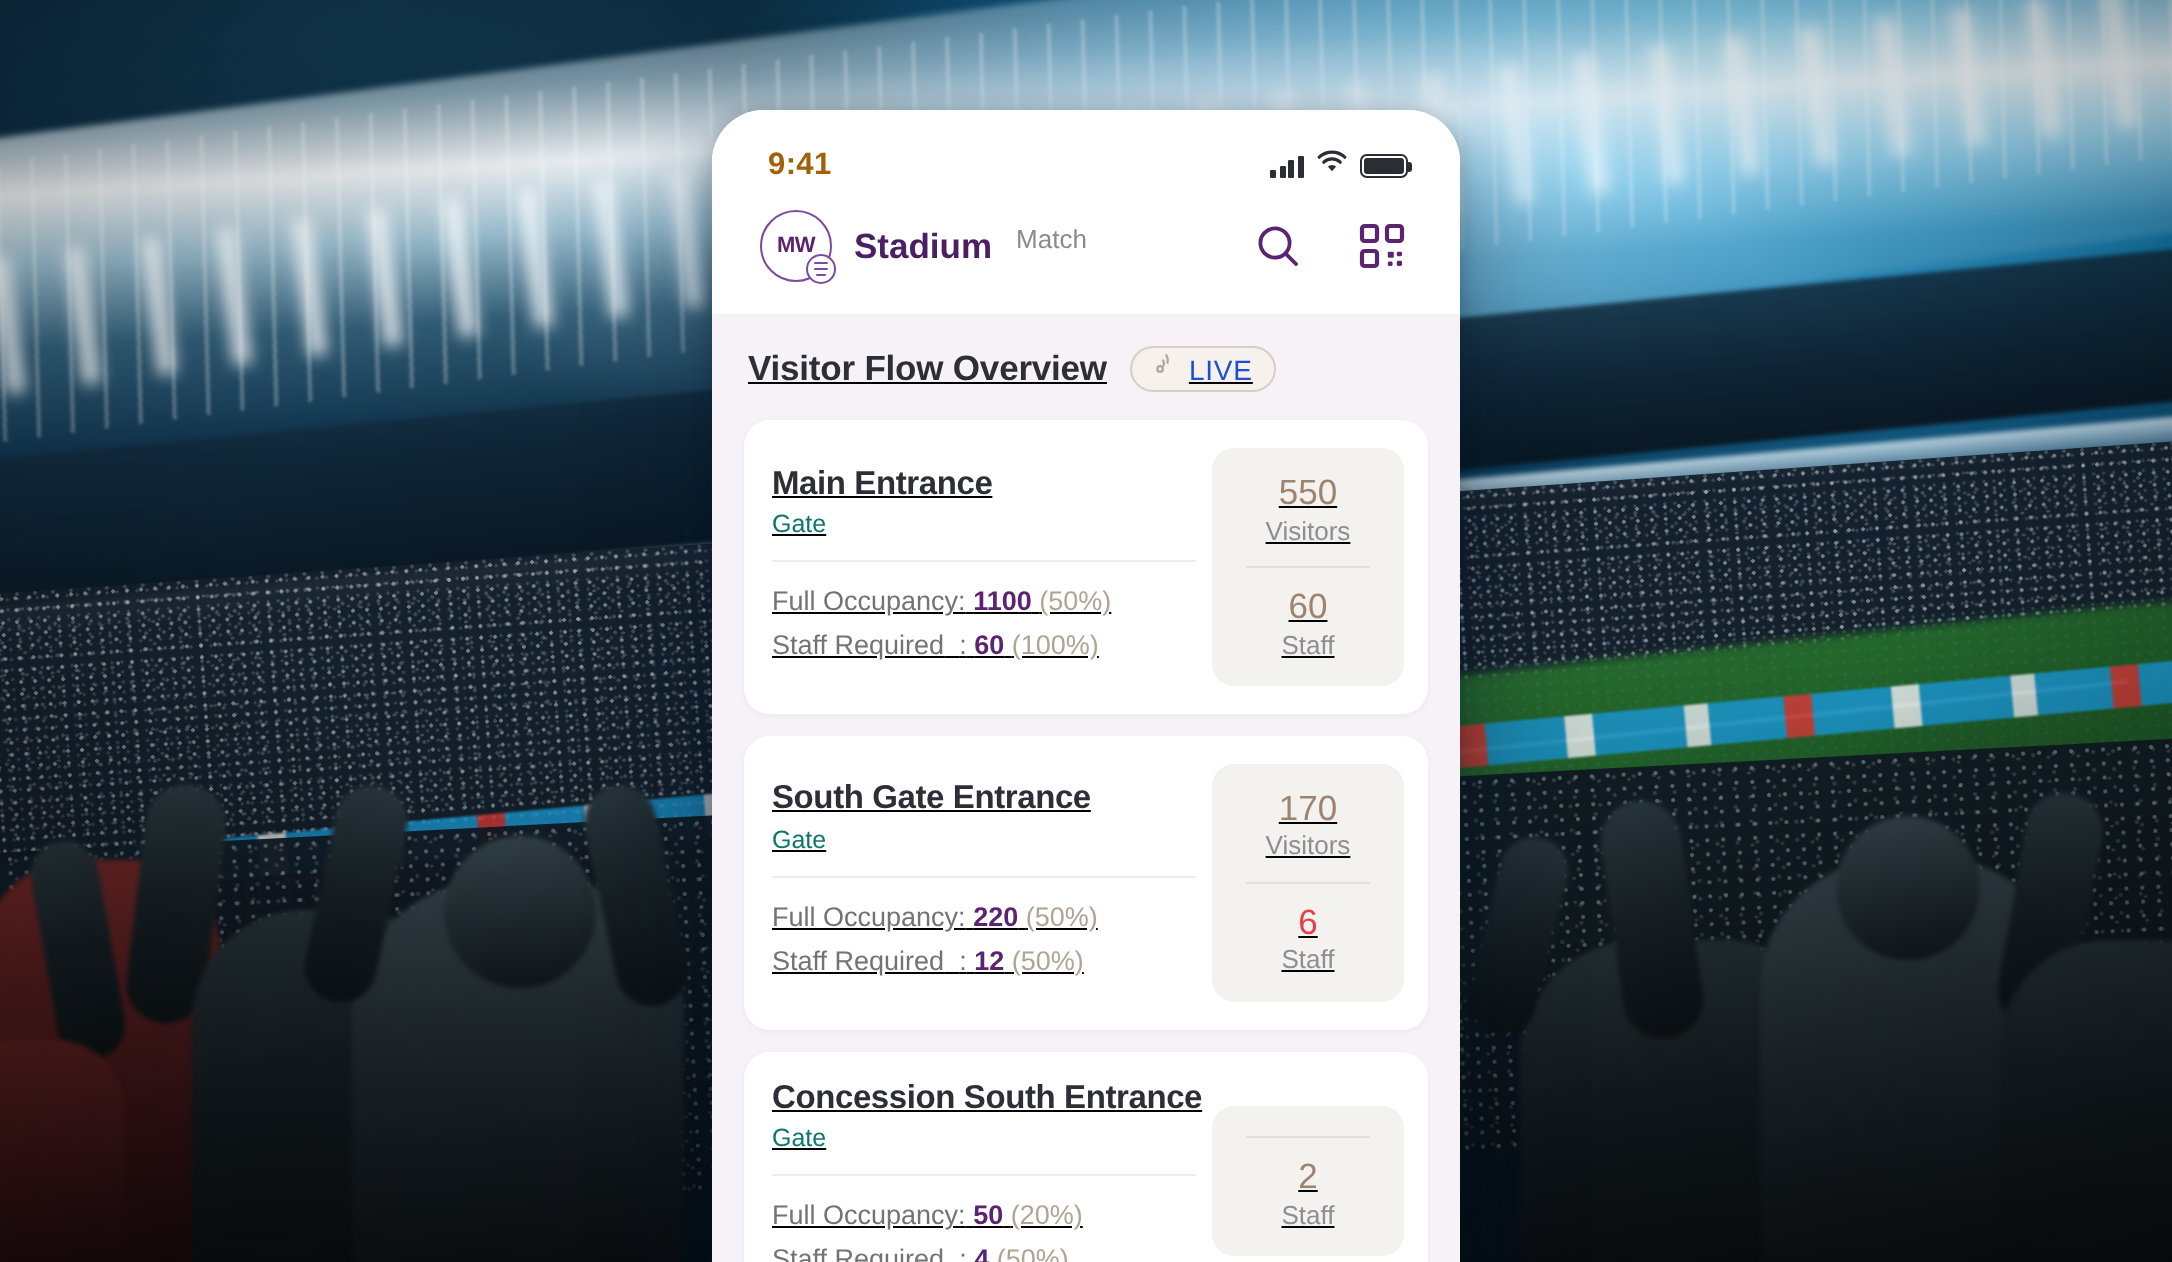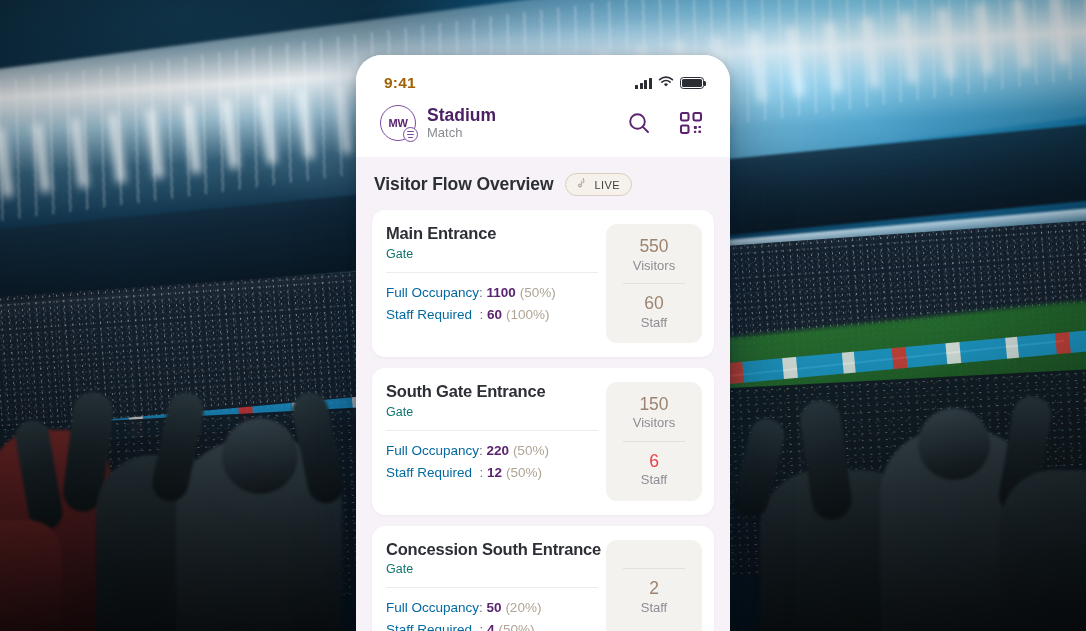"Stadium" .brand-text { flex-direction: column -> row; gap: 1px -> 12px; text-align: none -> center }
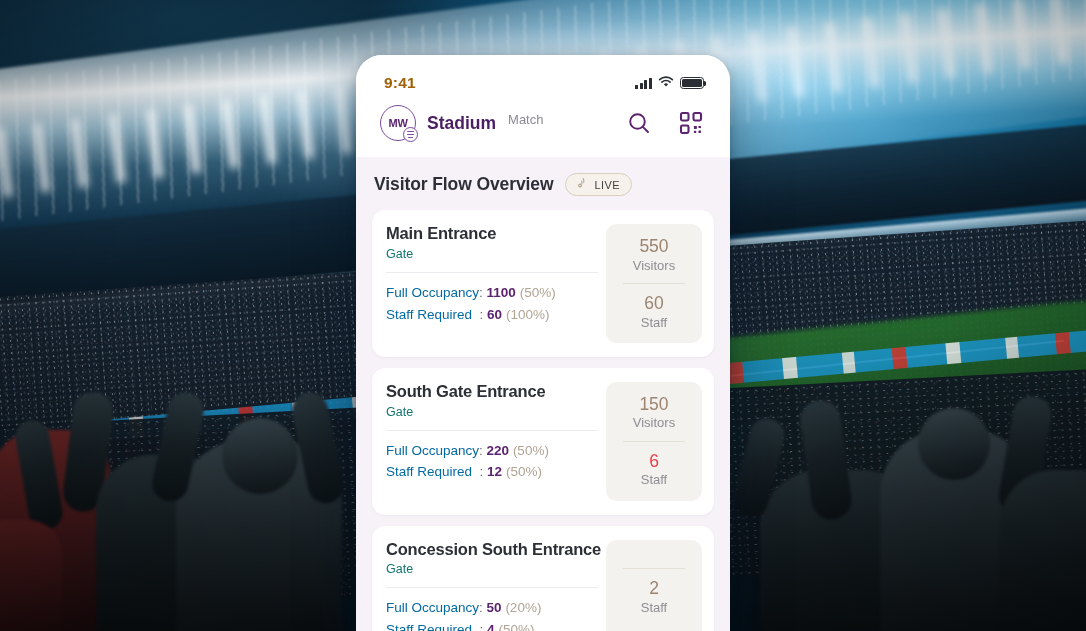"Visitor Flow Overview" .screen-body { text-decoration: none -> underline }
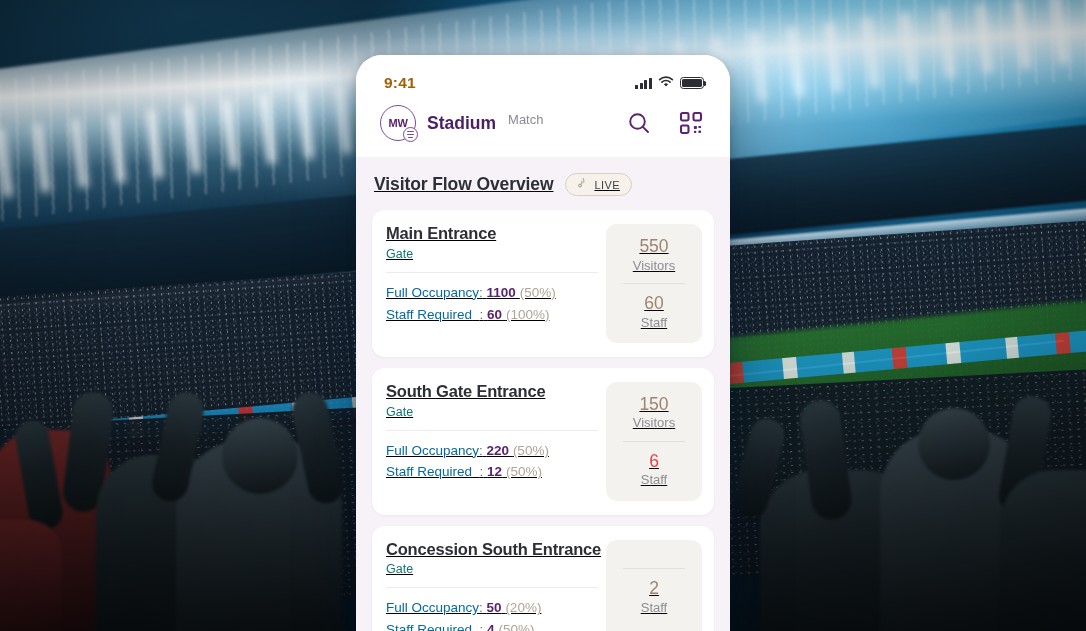"LIVE" .live-pill .live-text { color: #404040 -> #1d4ed8; font-size: 11px -> 14px }
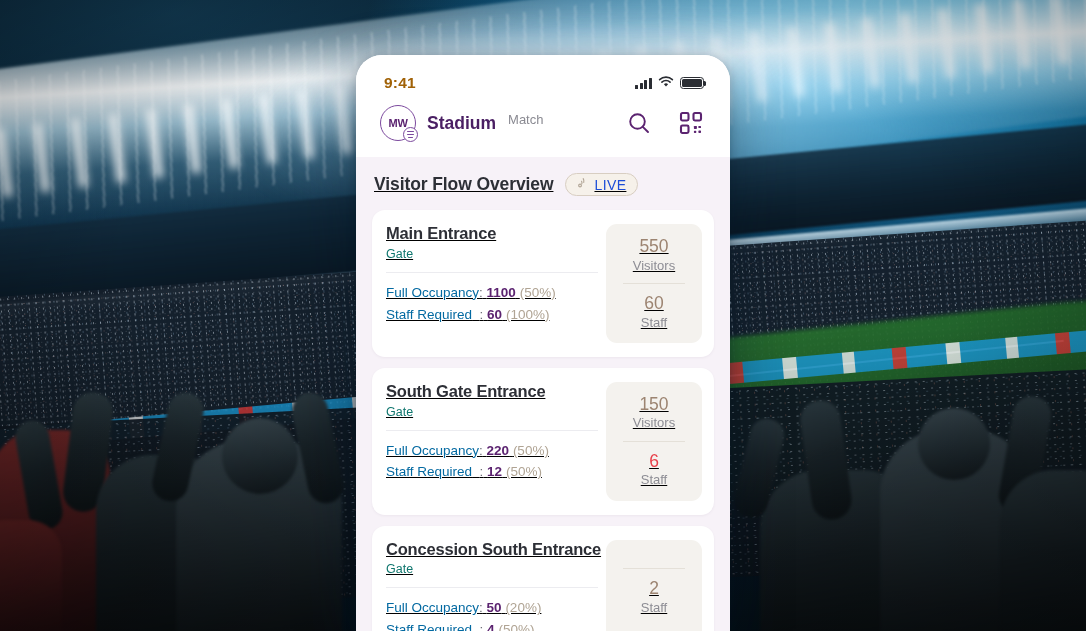"Main Entrance" .card { align-items: none -> center }
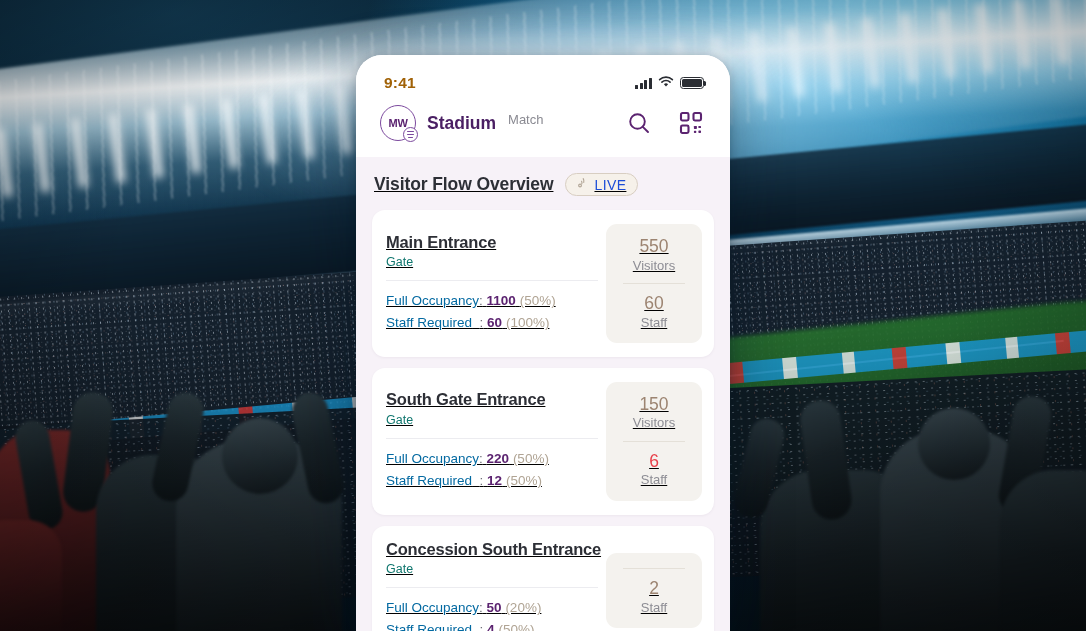"Full Occupancy" .metric .m-label { color: #0369a1 -> #737373 }
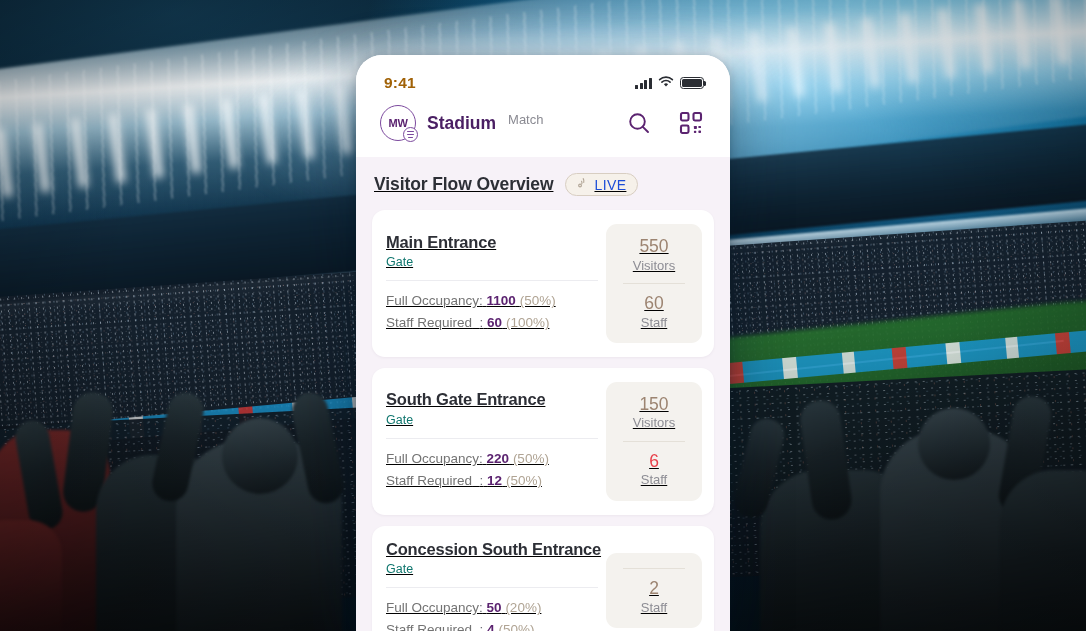"150" div.stat-num { text: 150 -> 170 }
